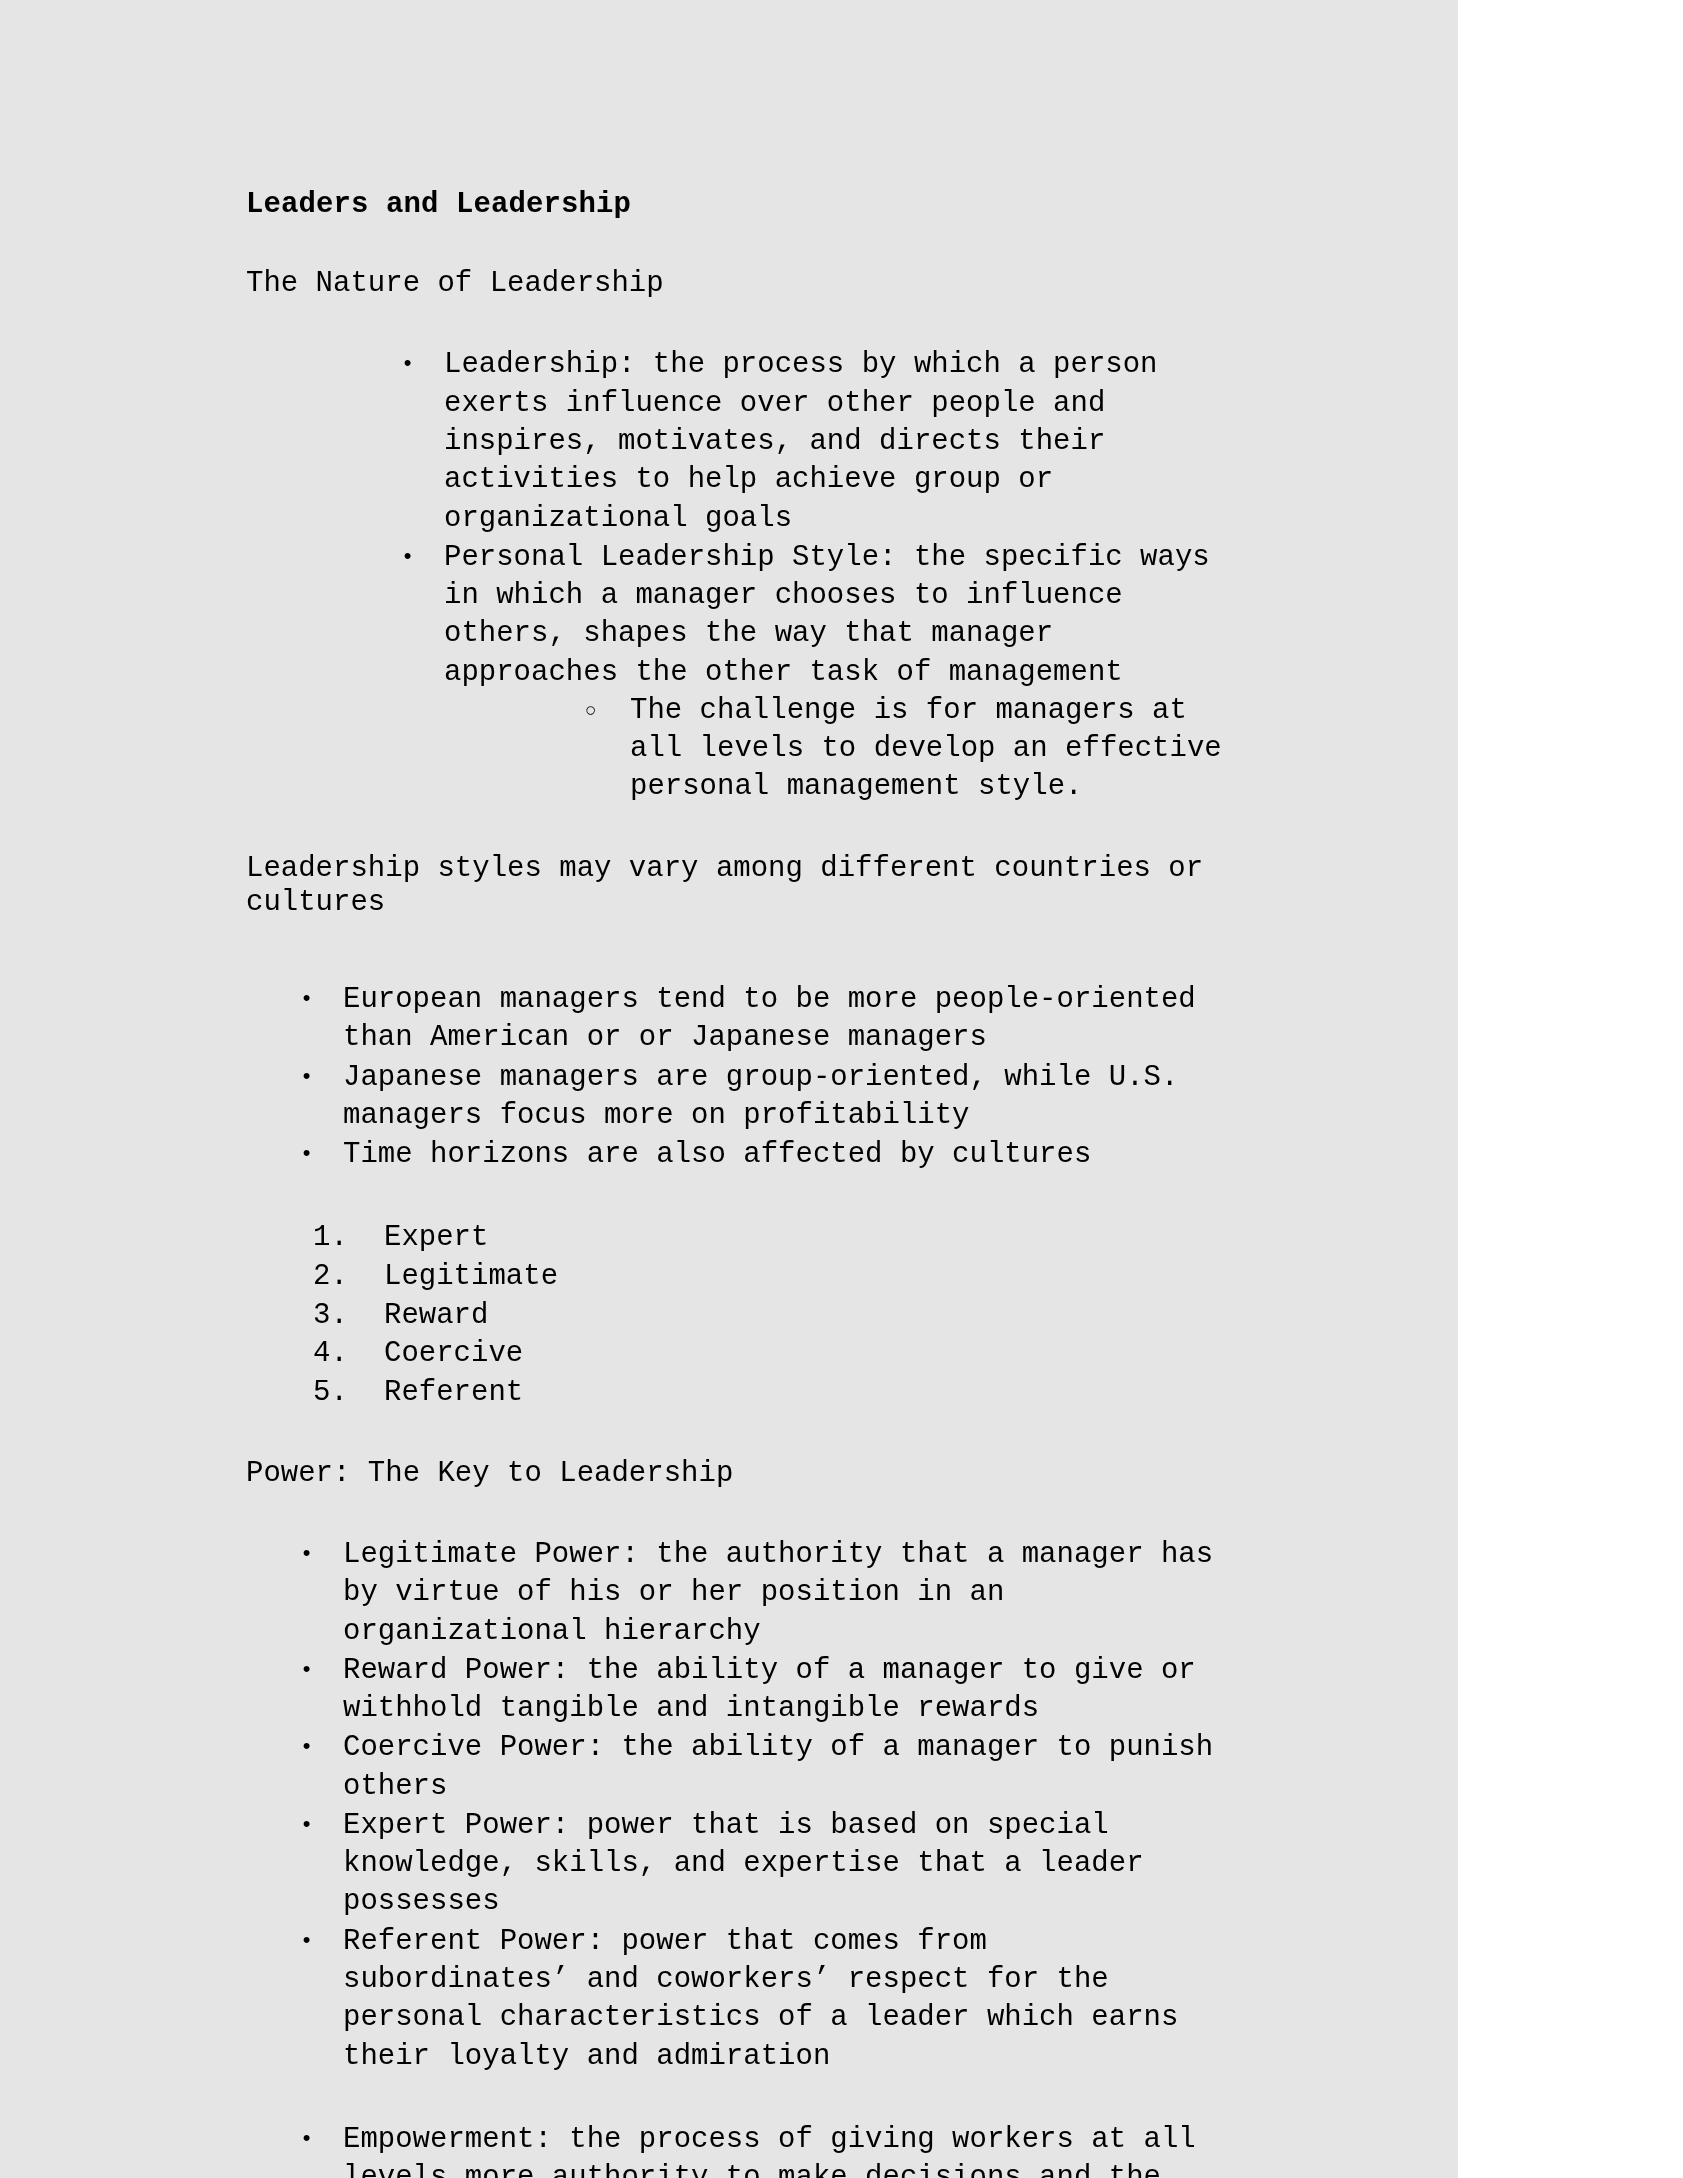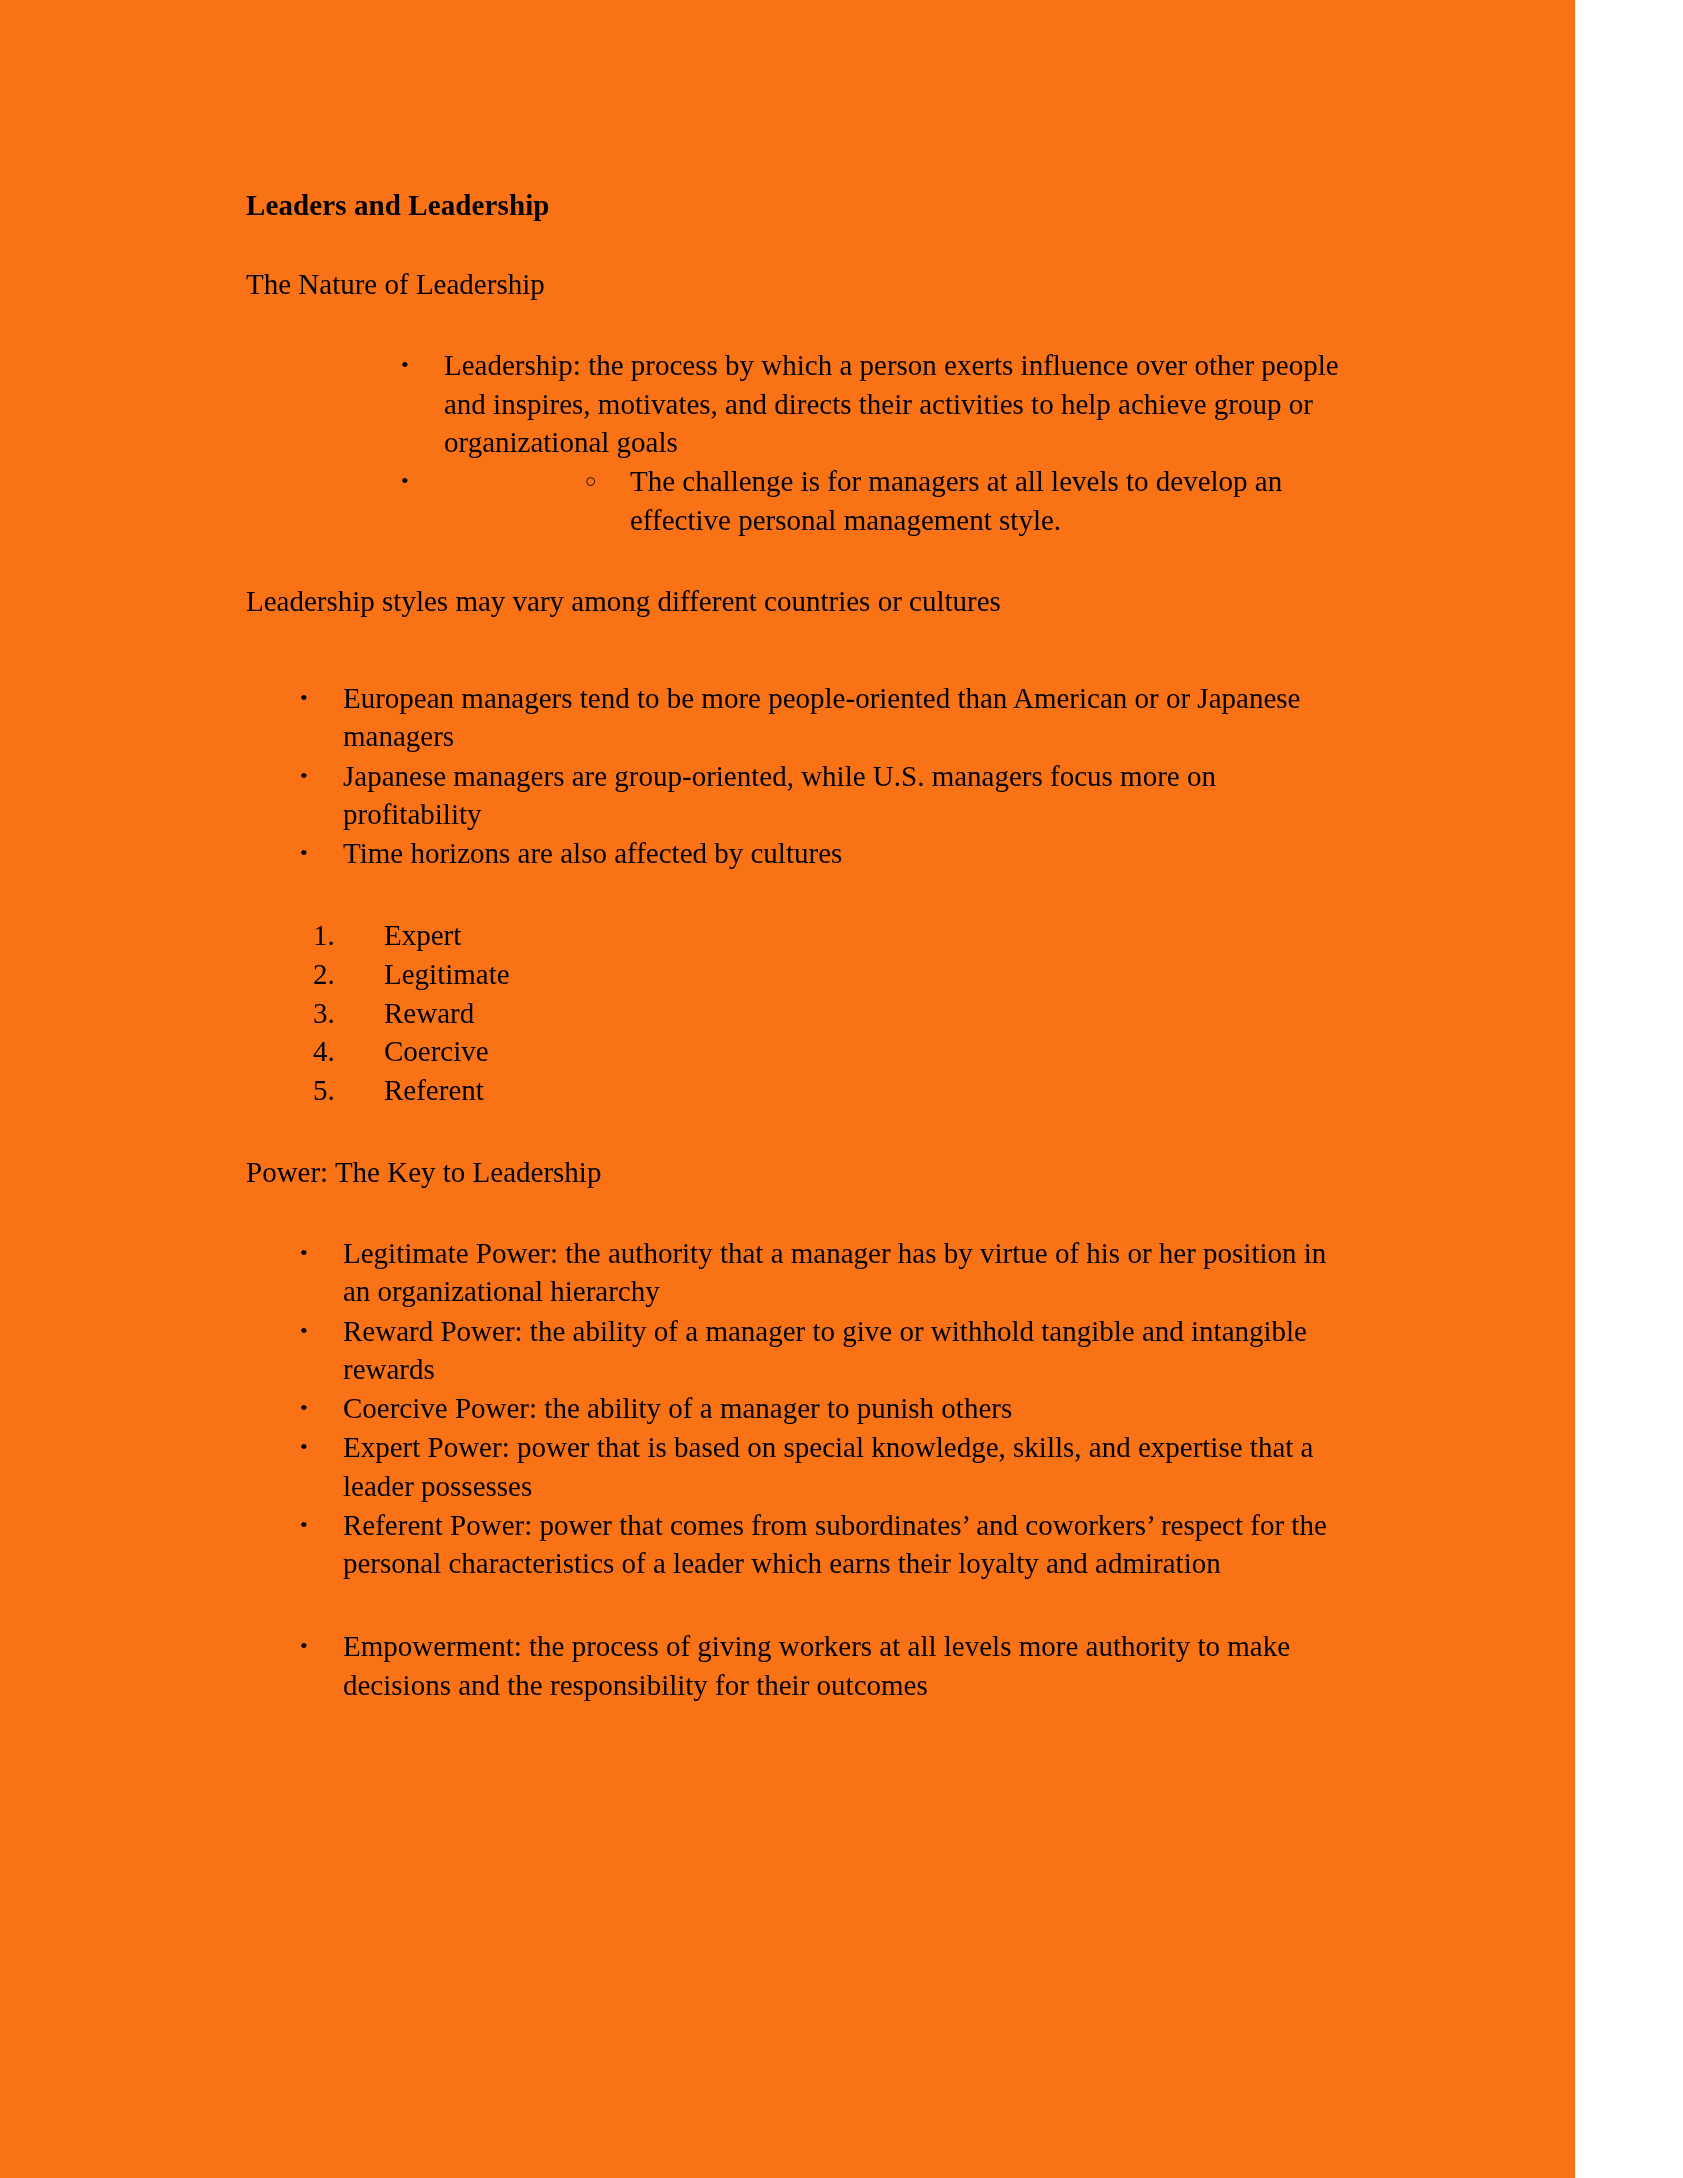"Leaders and Leadership" .page { background: #f97316 -> #e5e5e5; font-family: Liberation Serif, serif -> Liberation Mono, monospace; width: 1575px -> 1458px }
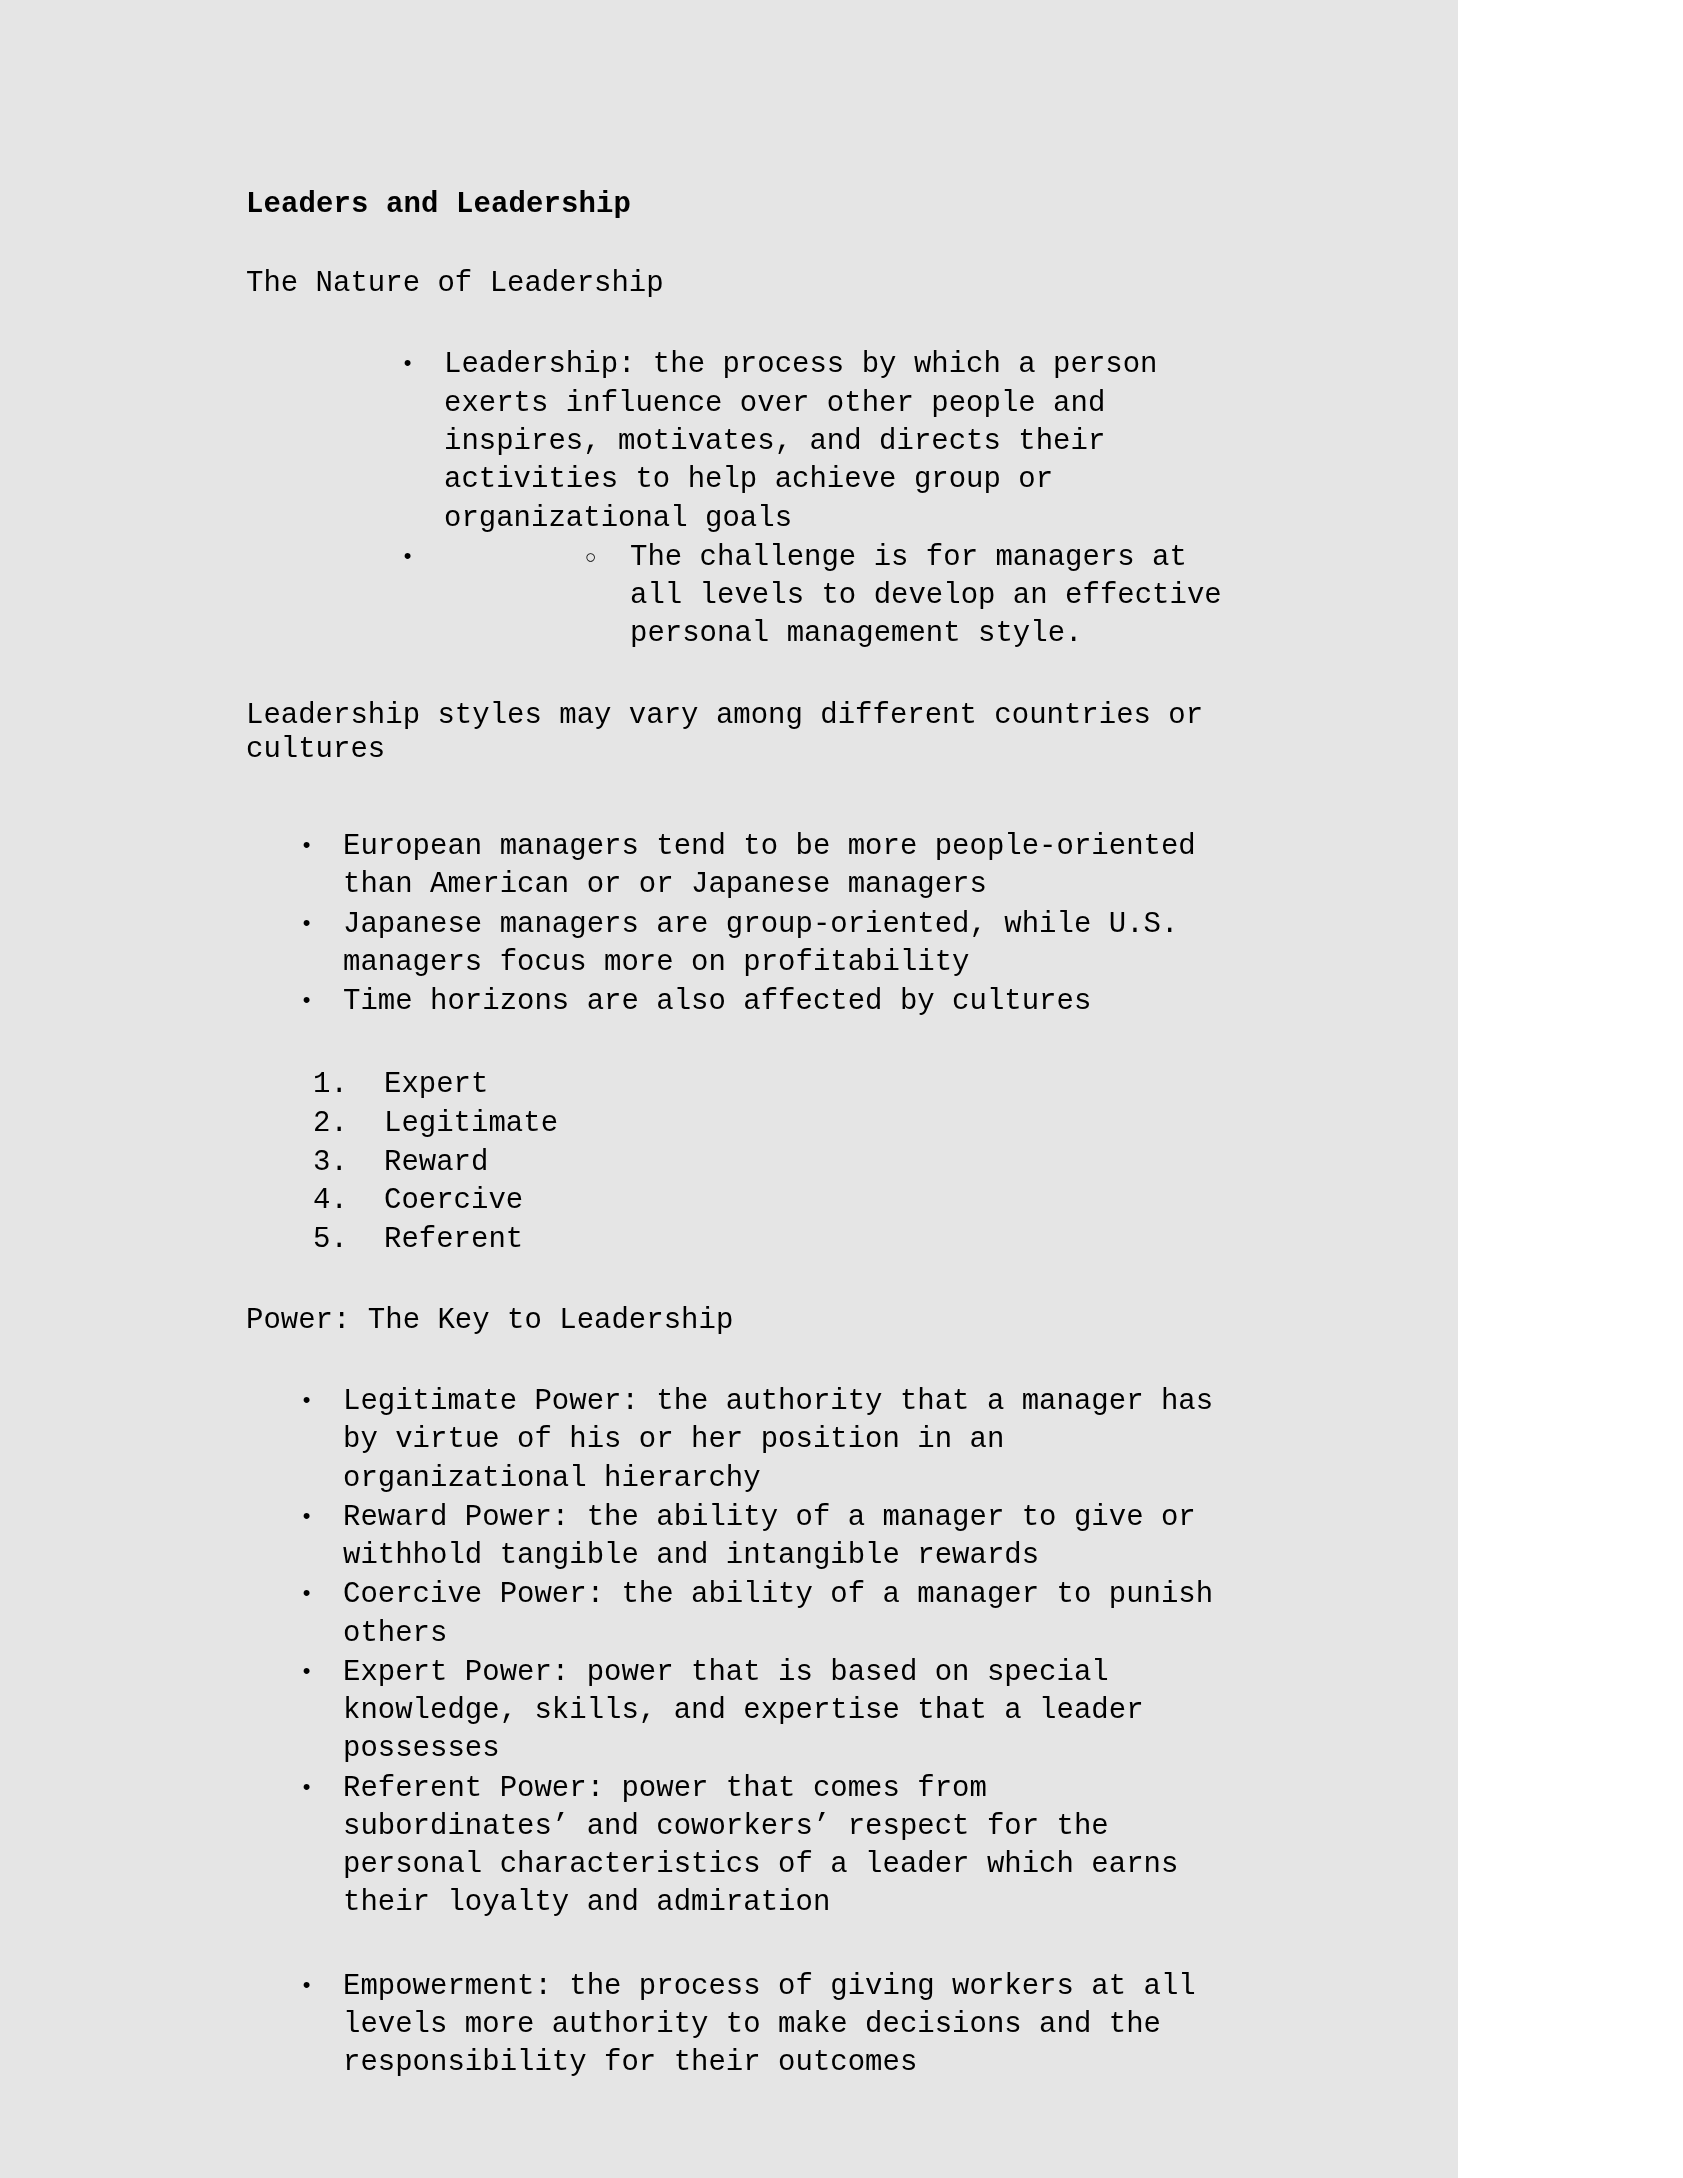"Personal Leadership Style: the specific" span.txt { html: none -> <span>Personal Leadership Style: the specific ways in which a manager chooses to influence others, shapes the way that manager approaches the other task of management</span> }
